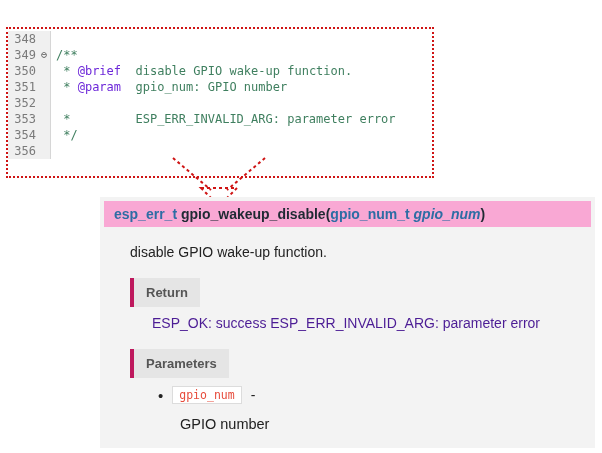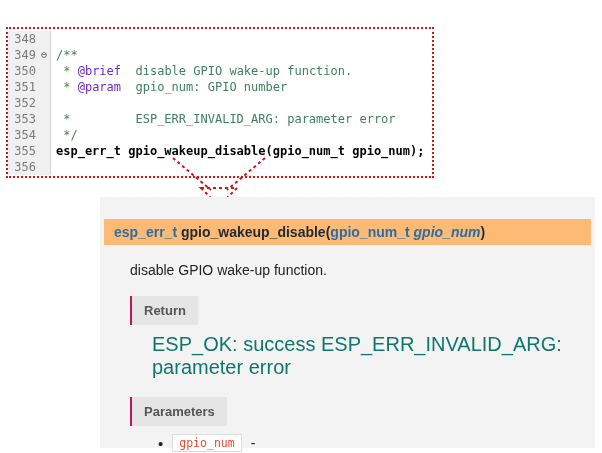"355" div.code-row { html: <div> <span>355</span> <span></span> <span><span>esp_err_t gpio_wakeup_disable(gpio_num_t gpio_num);</span></span> </div> -> none }
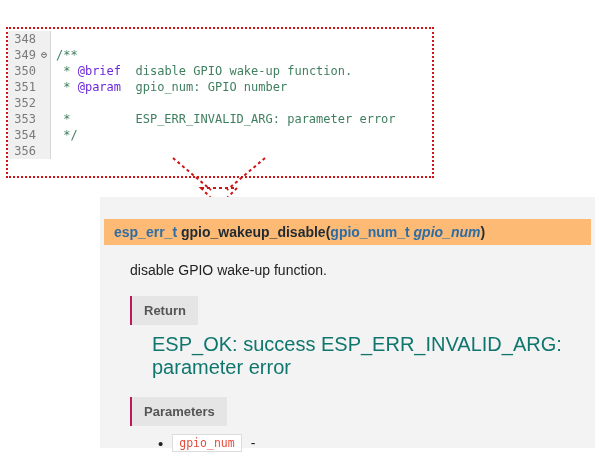"esp_err_t gpio_wakeup_disable(gpio_num_t" .sig { background: #fdba74 -> #f9a8d4; margin: 22px 4px 0 4px -> 4px 4px 0 4px }
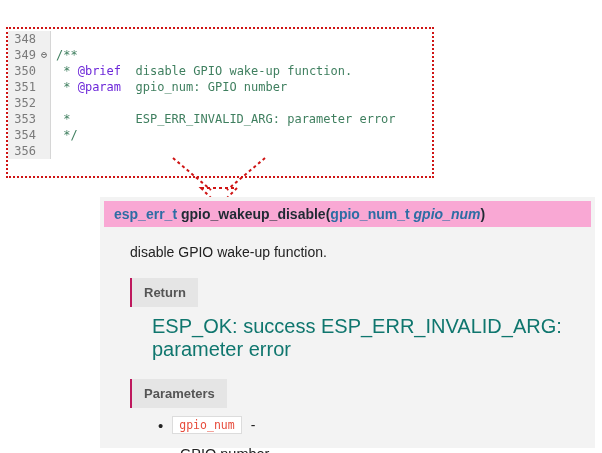"Return" .field-label { border-left: 2px solid #be185d -> 4px solid #be185d }
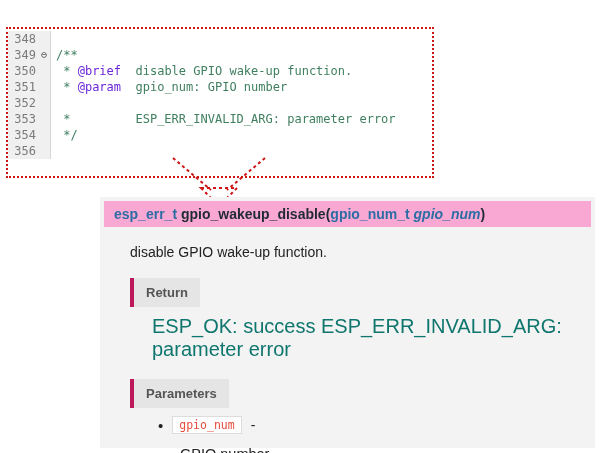"ESP_OK: success ESP_ERR_INVALID_ARG:" .field-body { color: #0f766e -> #4c1d95; font-size: 20px -> 14px }
